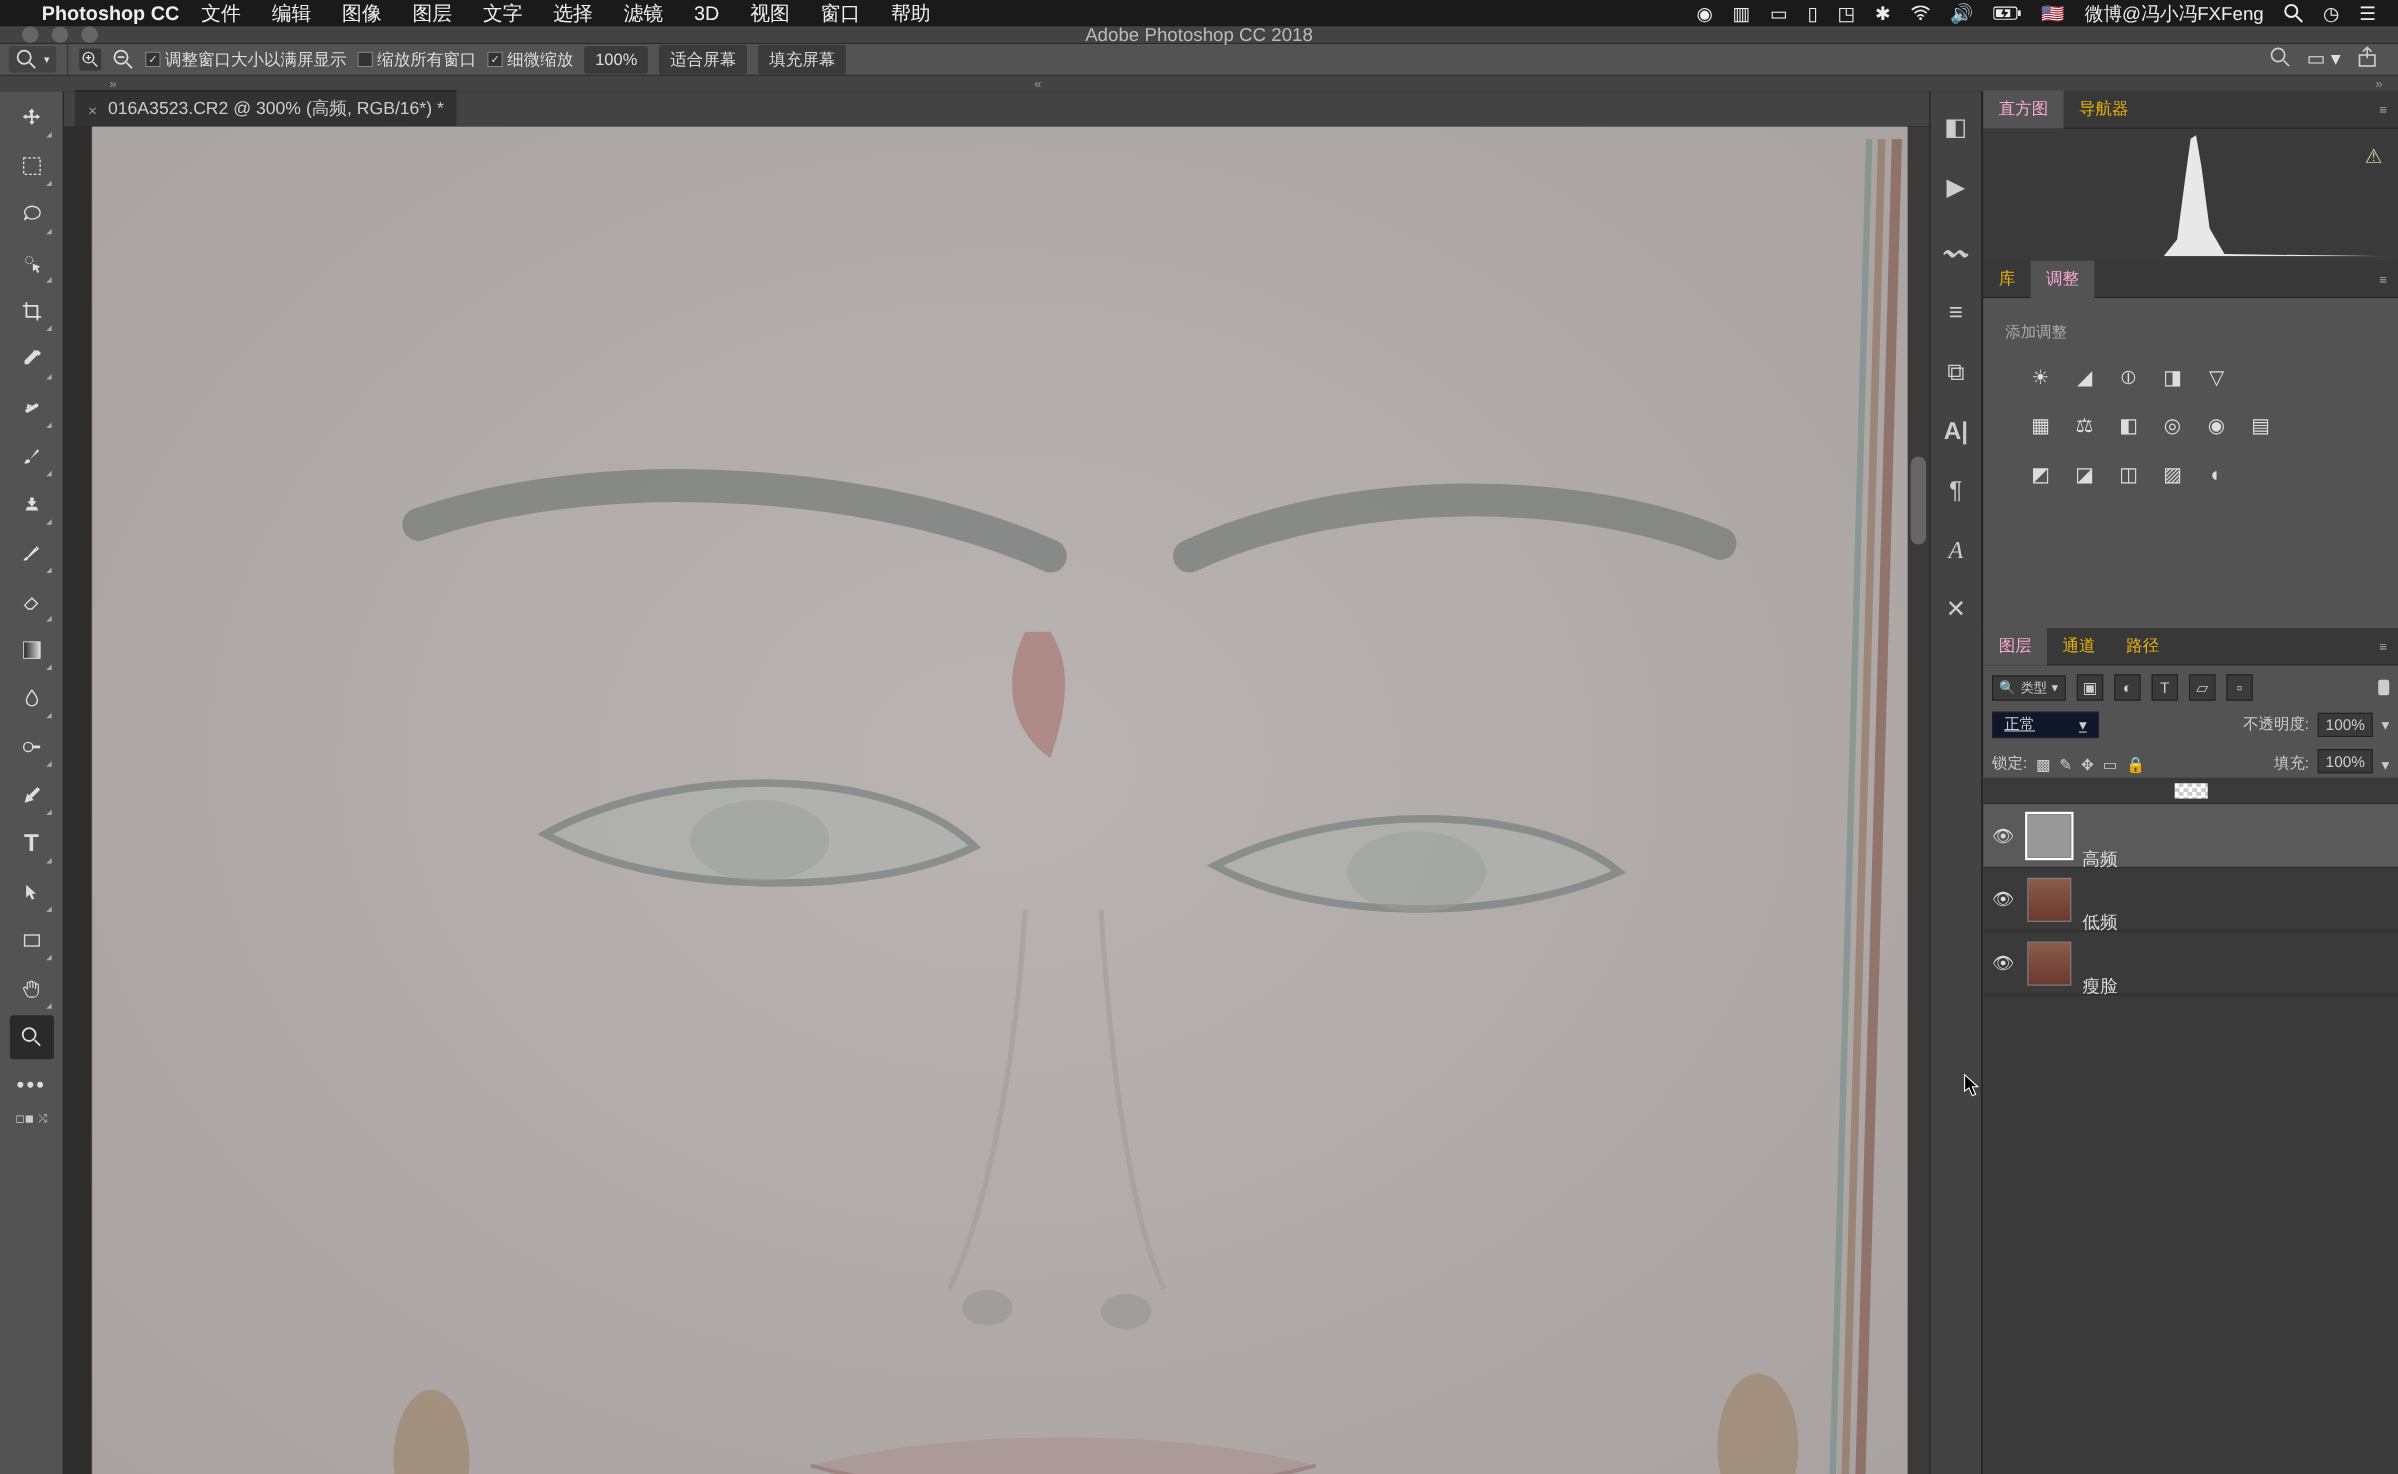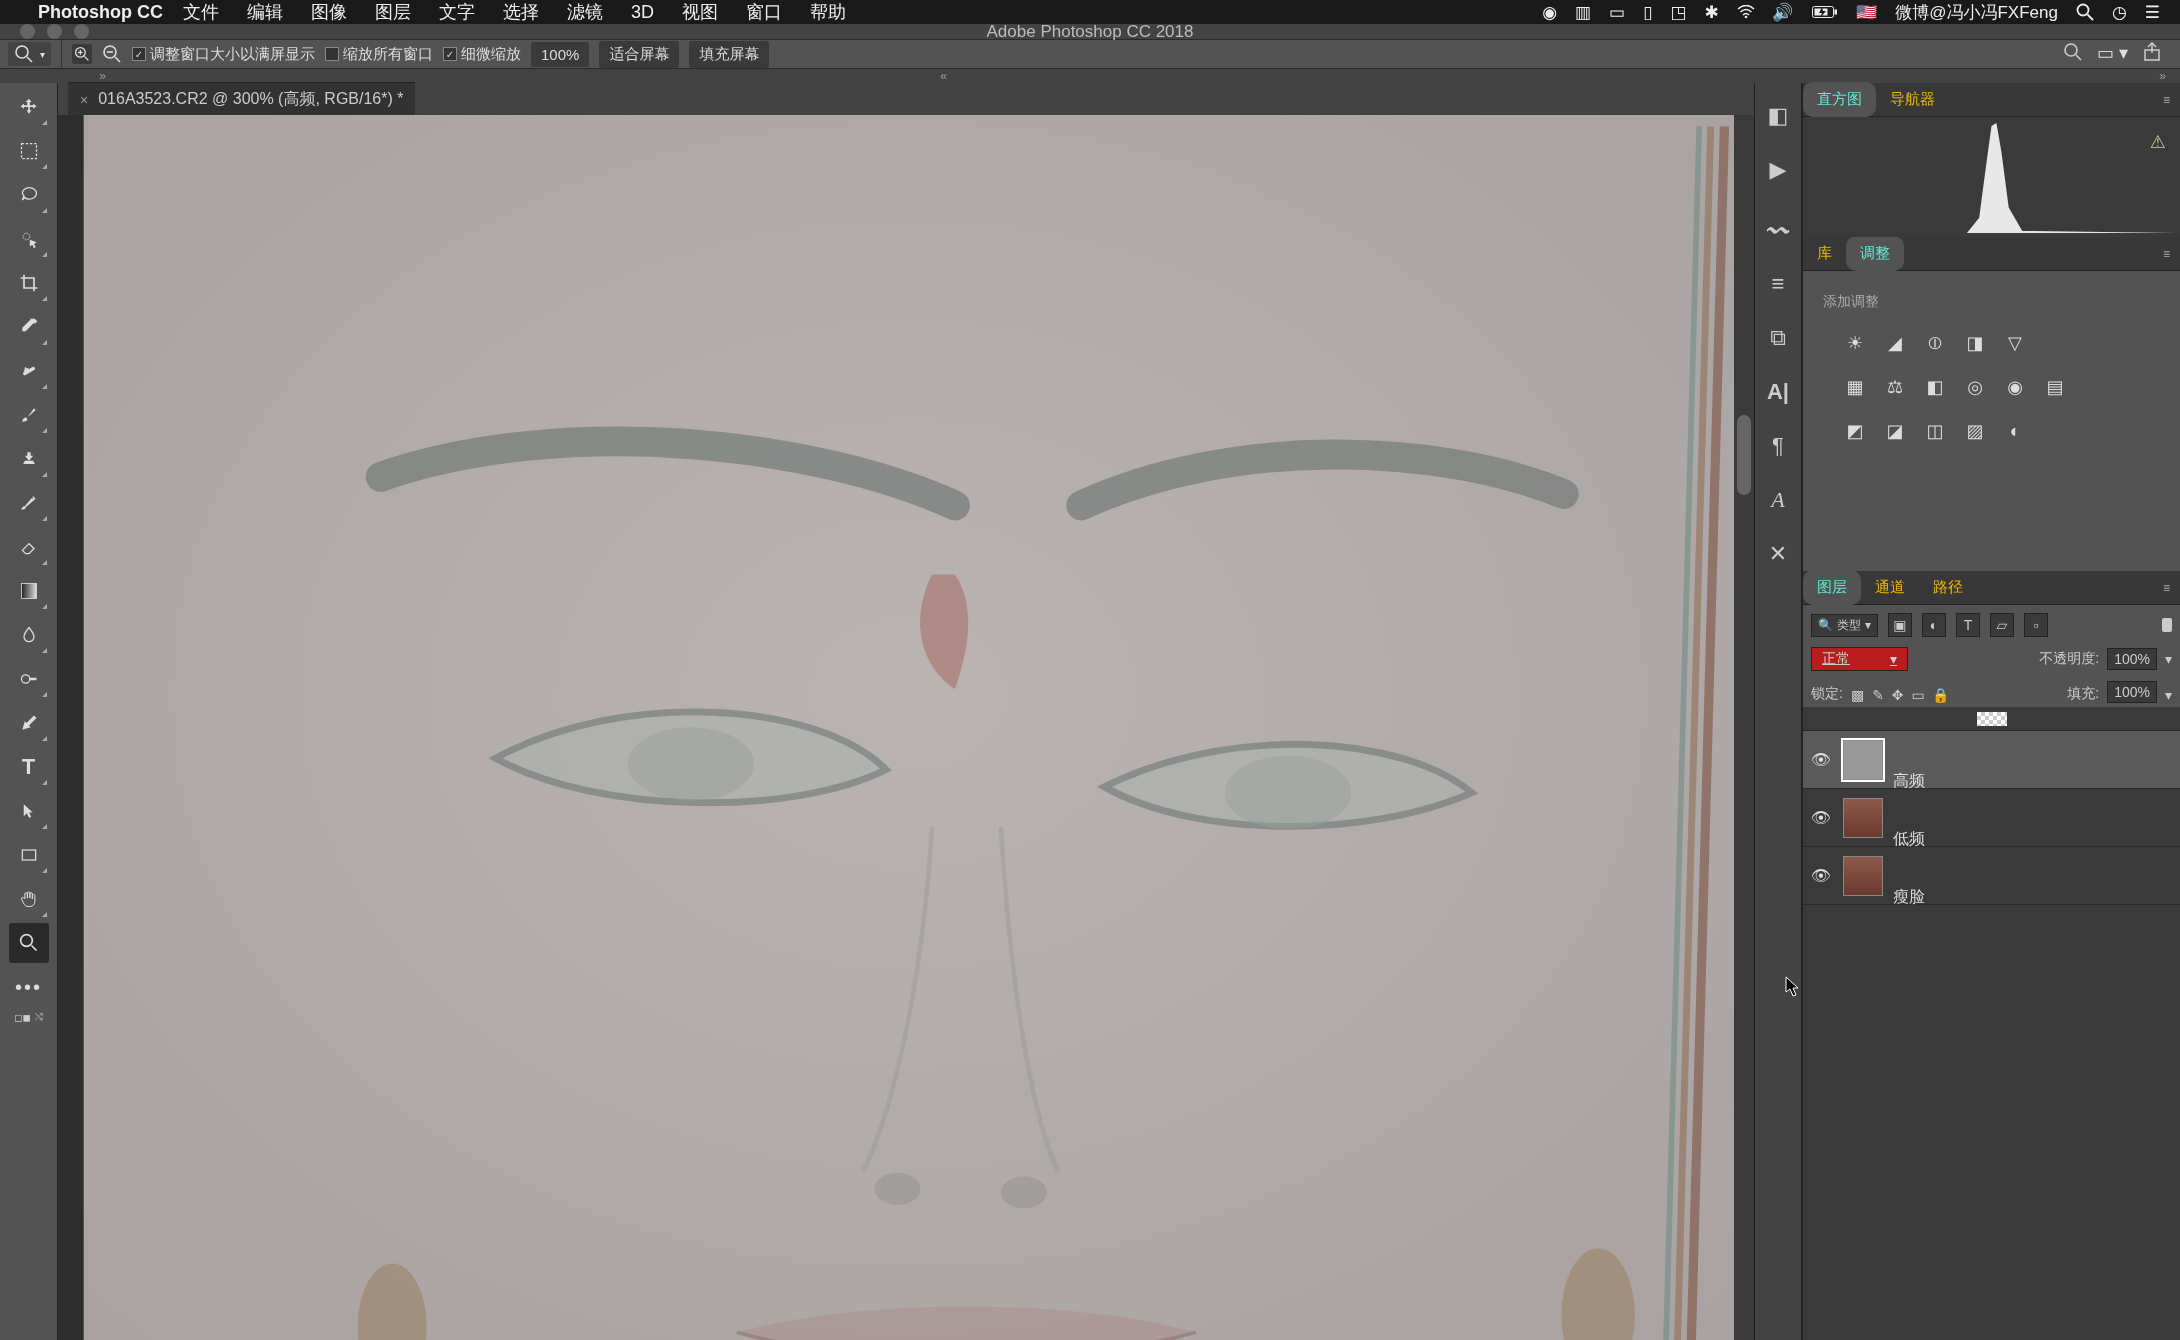"直方图" .panel-tab.active { border-radius: 10px -> none; color: #5eead4 -> #f9a8d4 }
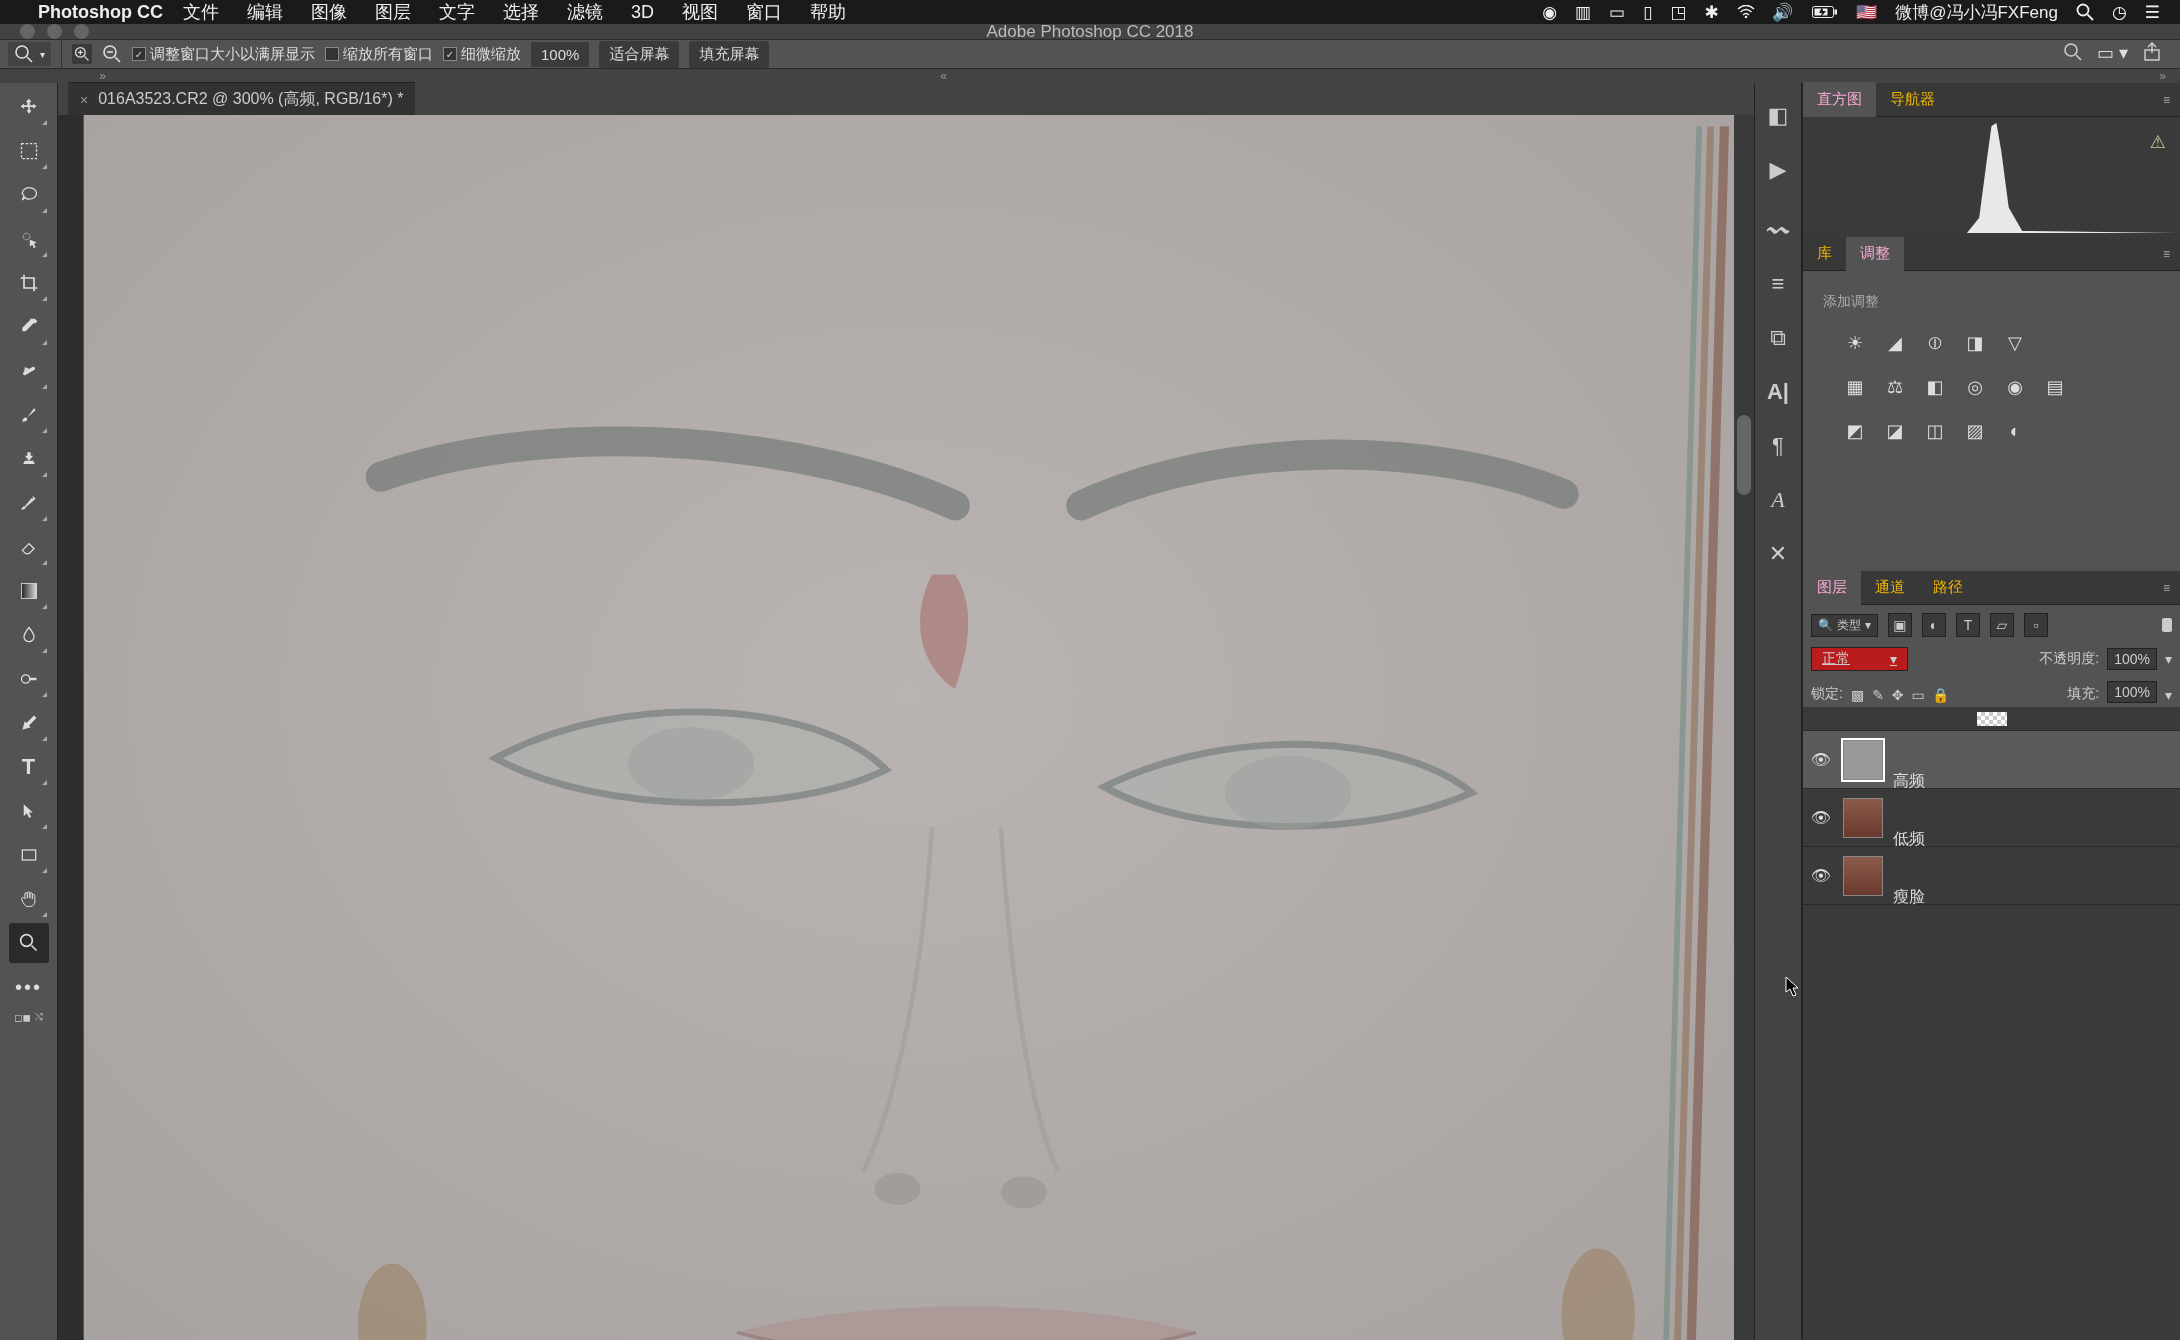"正常" span { background: #b91c1c -> #0f172a }
